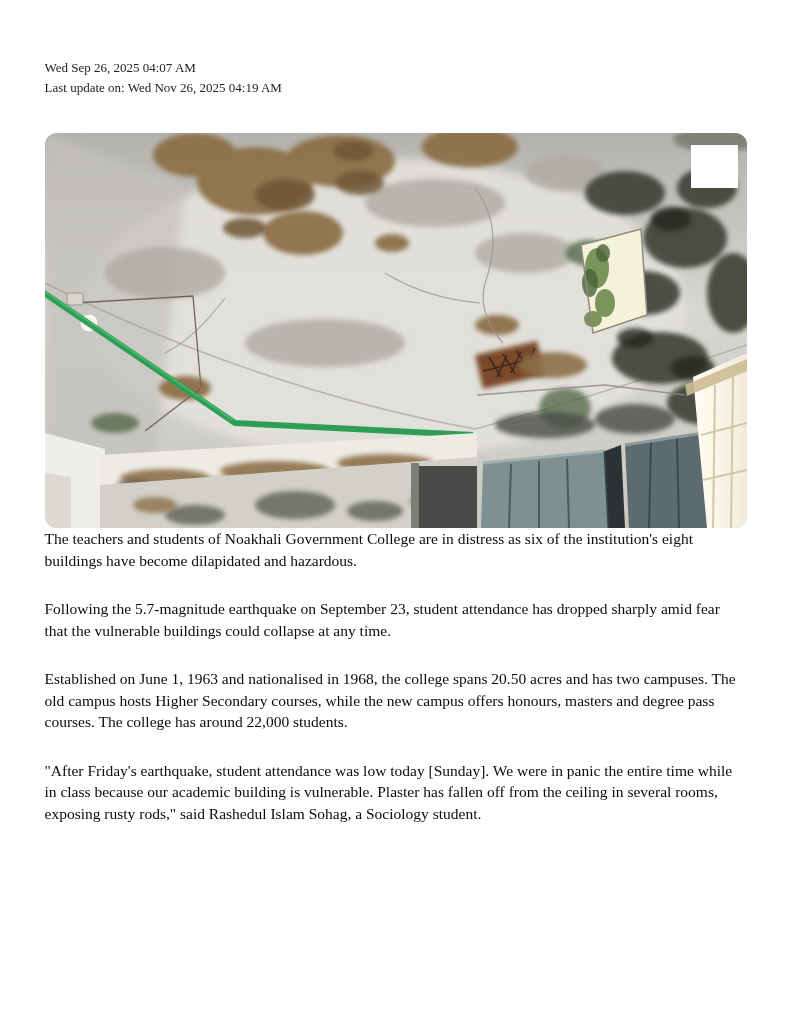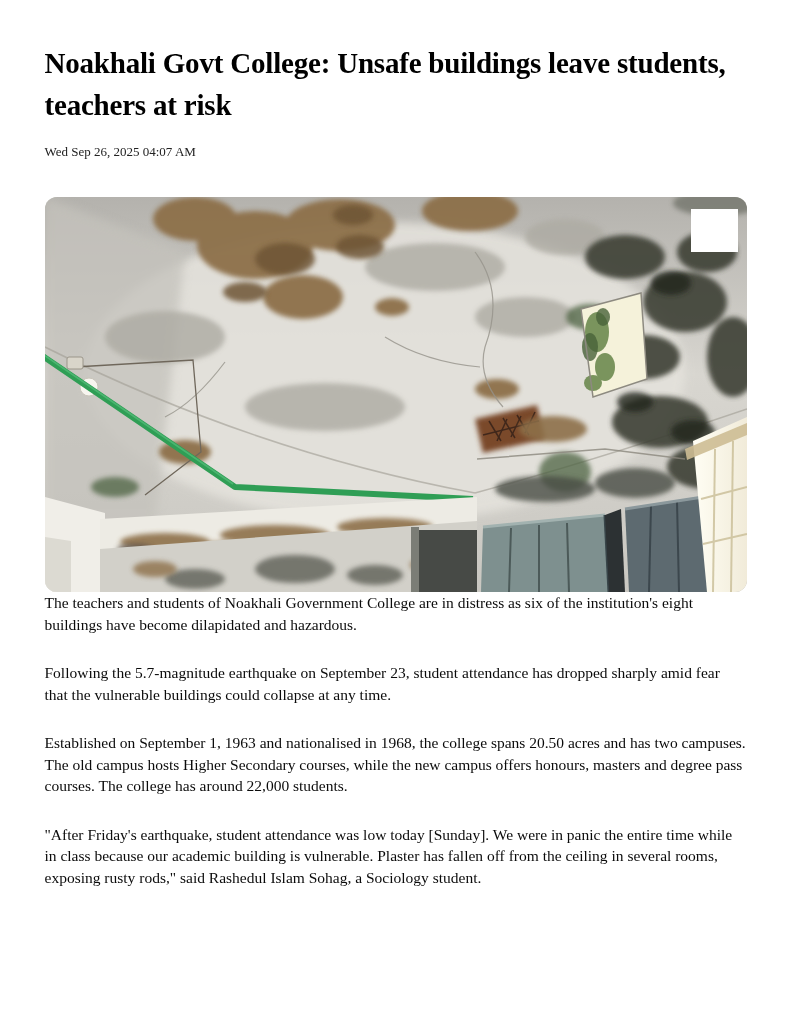"Noakhali Govt College: Unsafe buildings" h1.article-title { html: <h1>Noakhali Govt College: Unsafe buildings leave students, teachers at risk</h1> -> none }
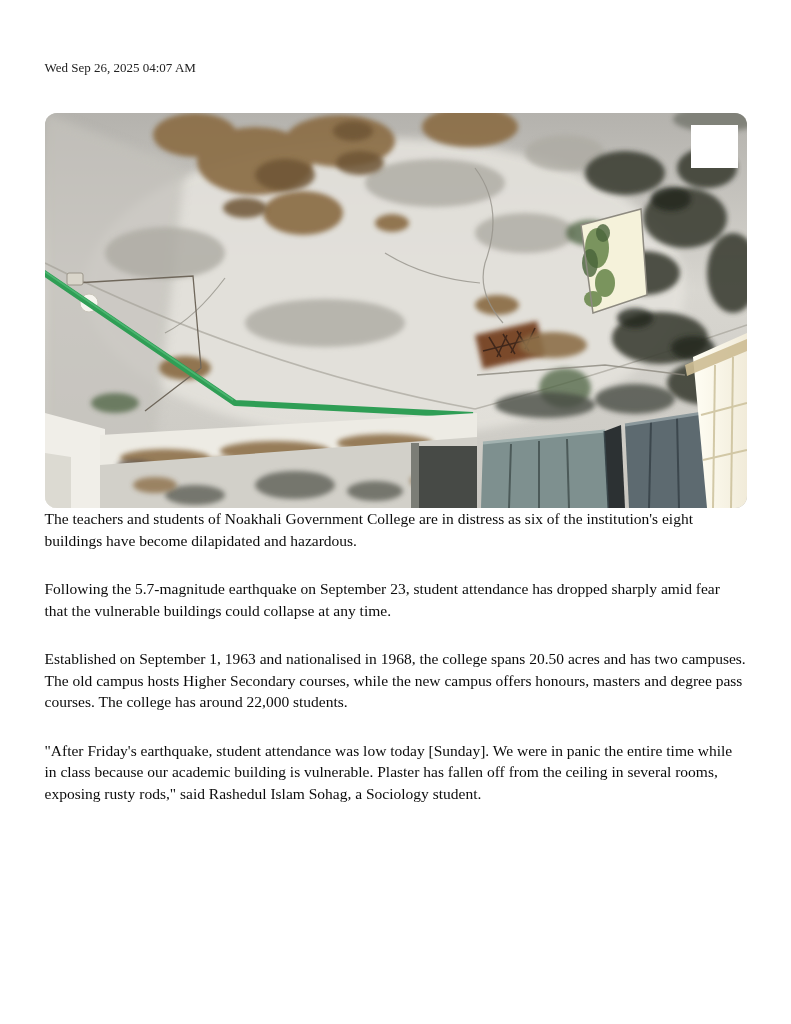"Last update on: Wed Nov" p { html: none -> <p>Last update on: Wed Nov 26, 2025 04:19 AM</p> }
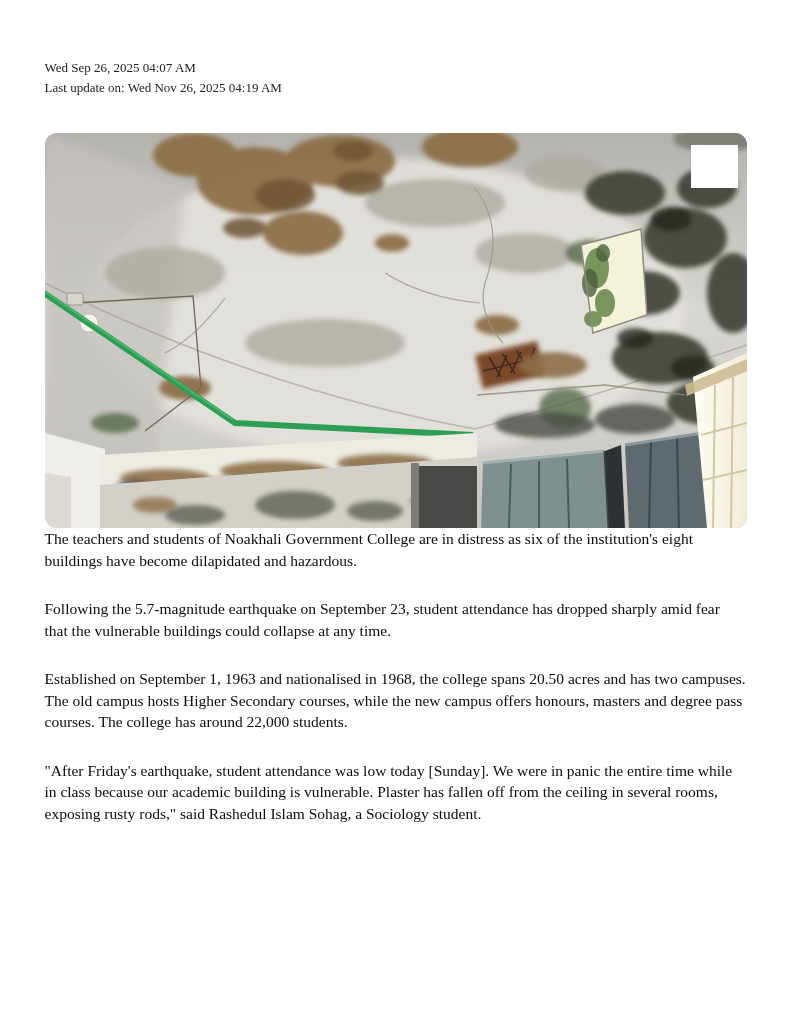"Established on September 1, 1963" p { text: September -> June }
